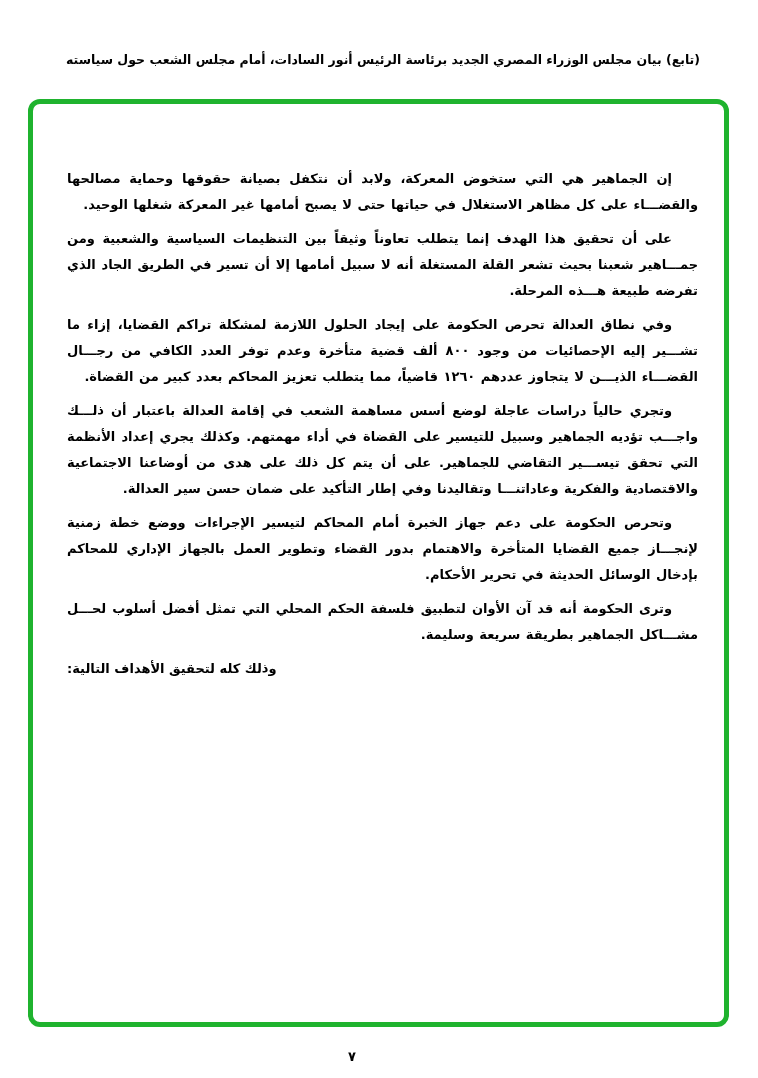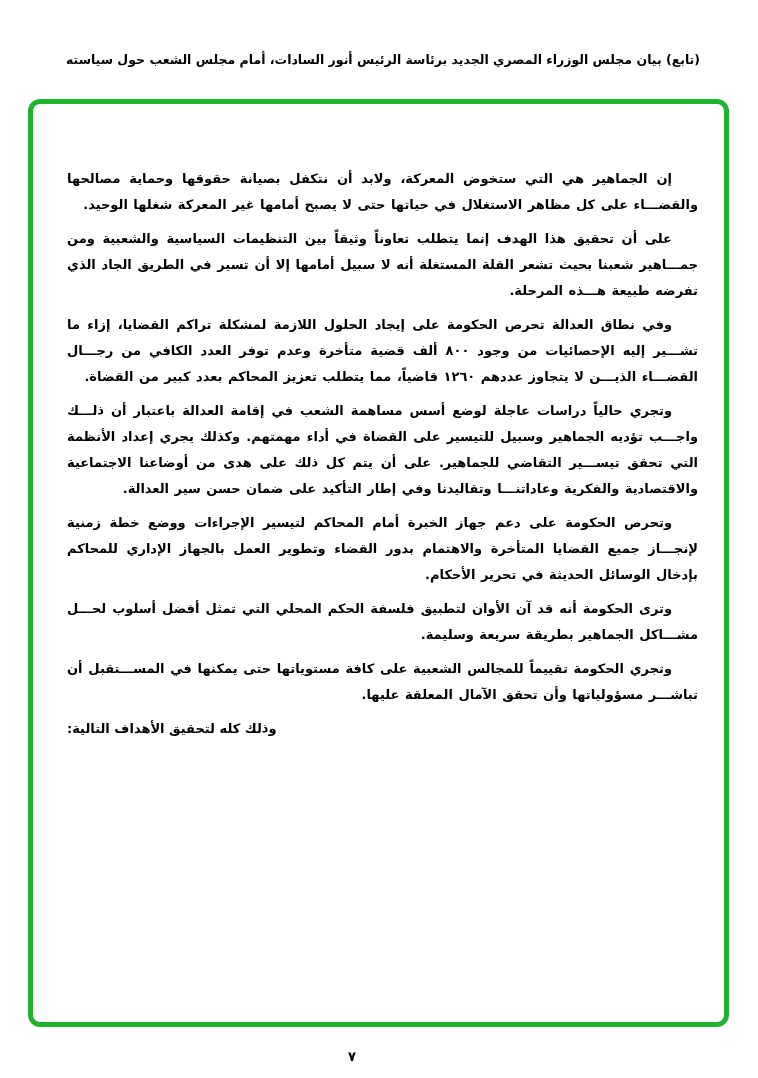"وتجري الحكومة تقييماً للمجالس الشعبية" p.para { html: <p>وتجري الحكومة تقييماً للمجالس الشعبية على كافة مستوياتها حتى يمكنها في المســـتقبل أن تباشـــر مسؤولياتها وأن تحقق الآمال المعلقة عليها.</p> -> none }
